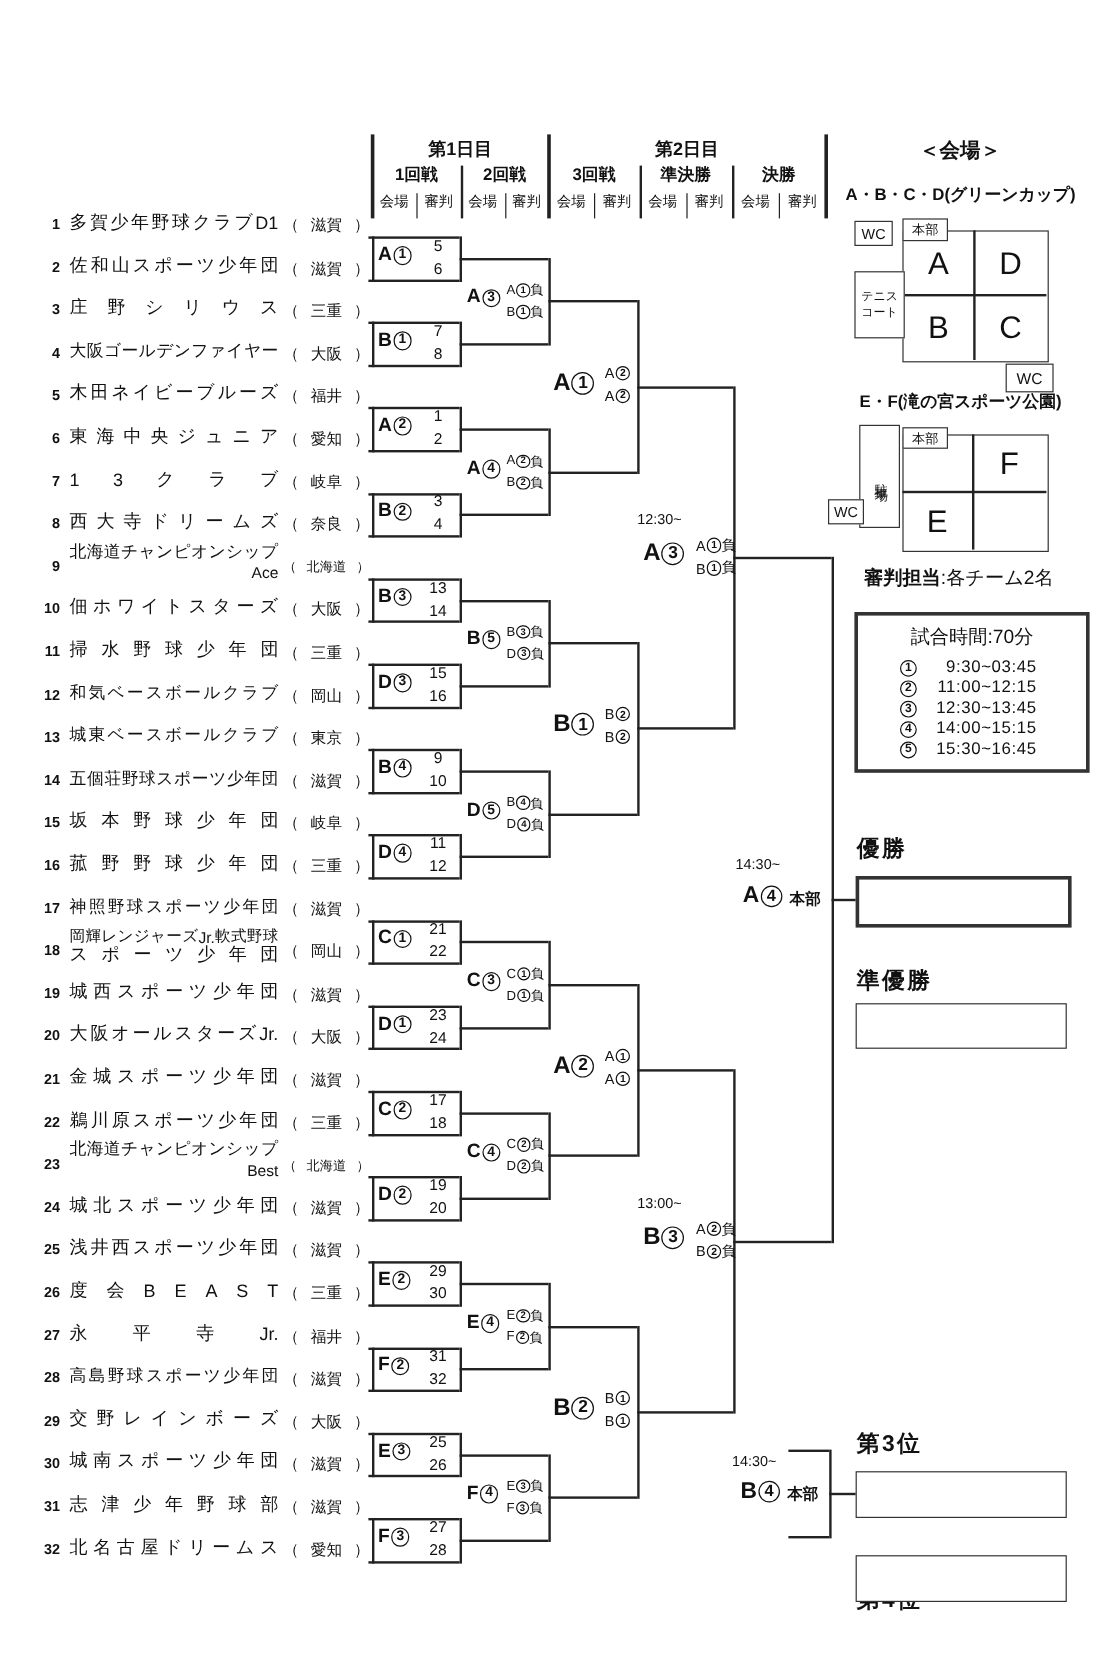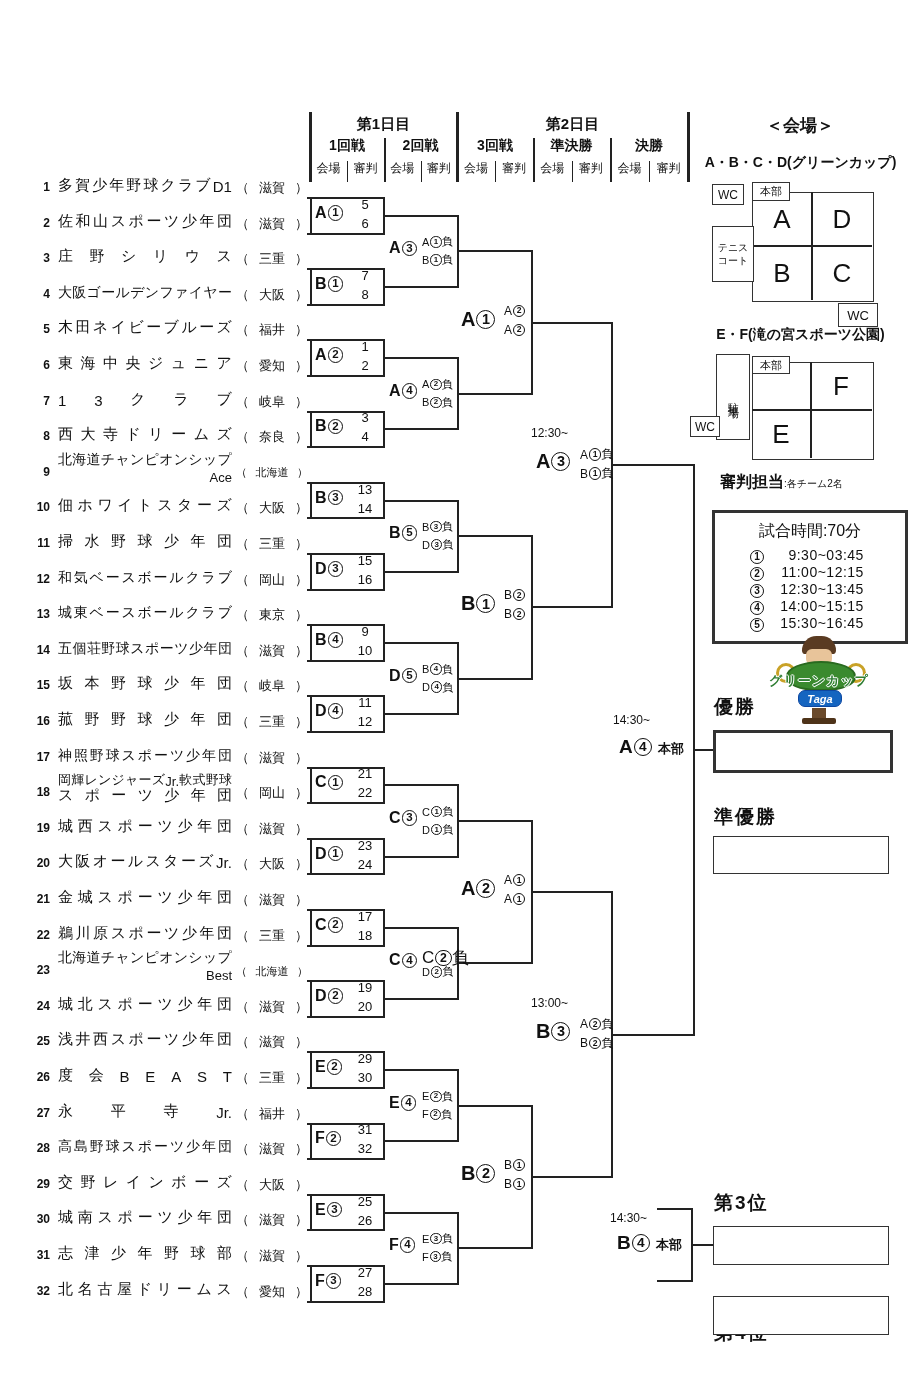":各チーム2名" span { font-size: 10px -> 16px }
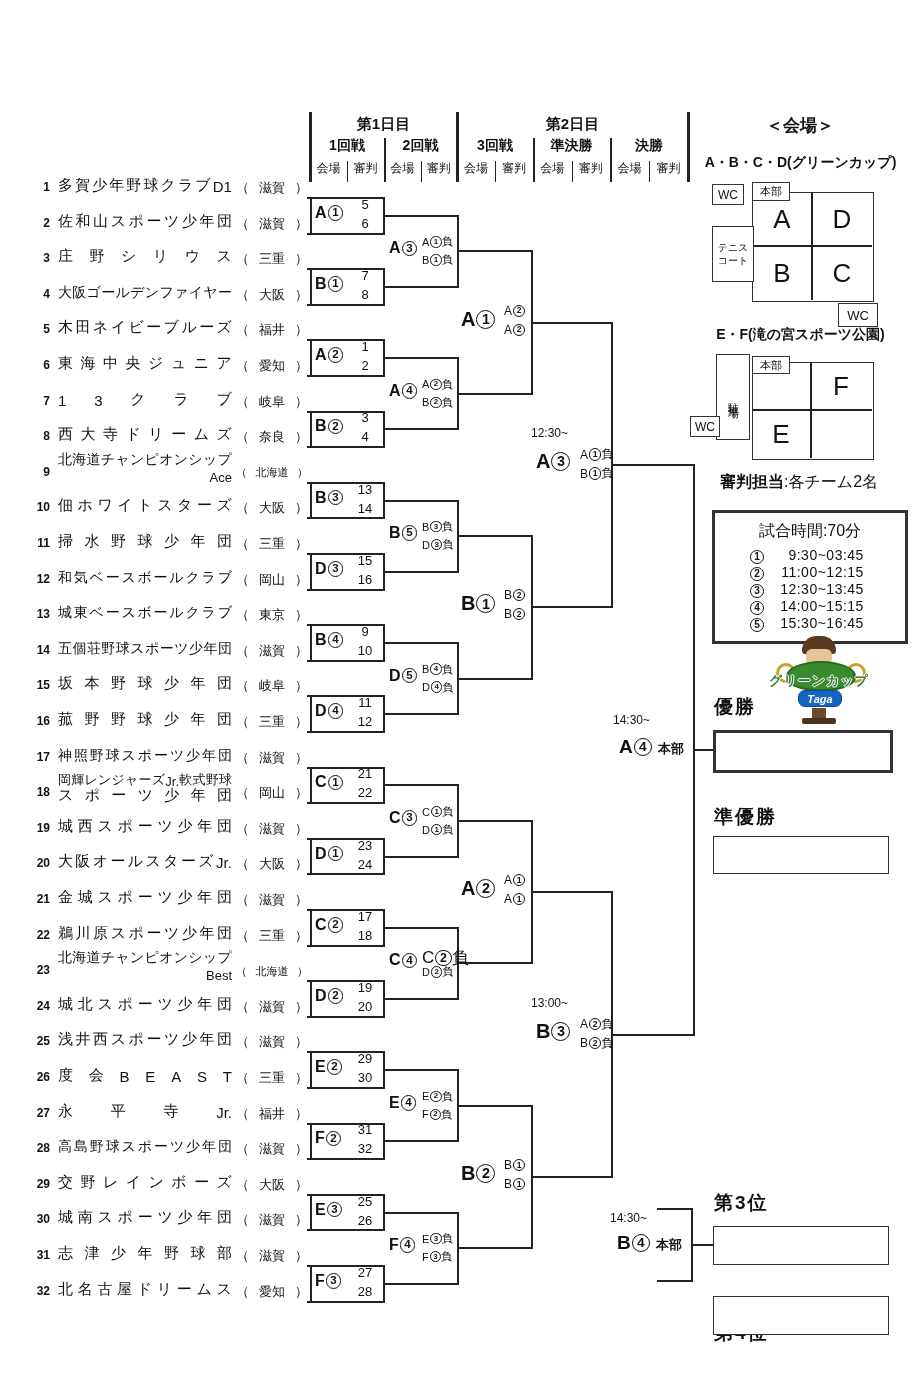"グリーンカップ" div.abs { html: <div> <div></div> <div></div> <div></div> <div></div> <div></div> <div>グリーンカップ</div> <div>Taga</div> <div></div> <div></div> </div> -> none }
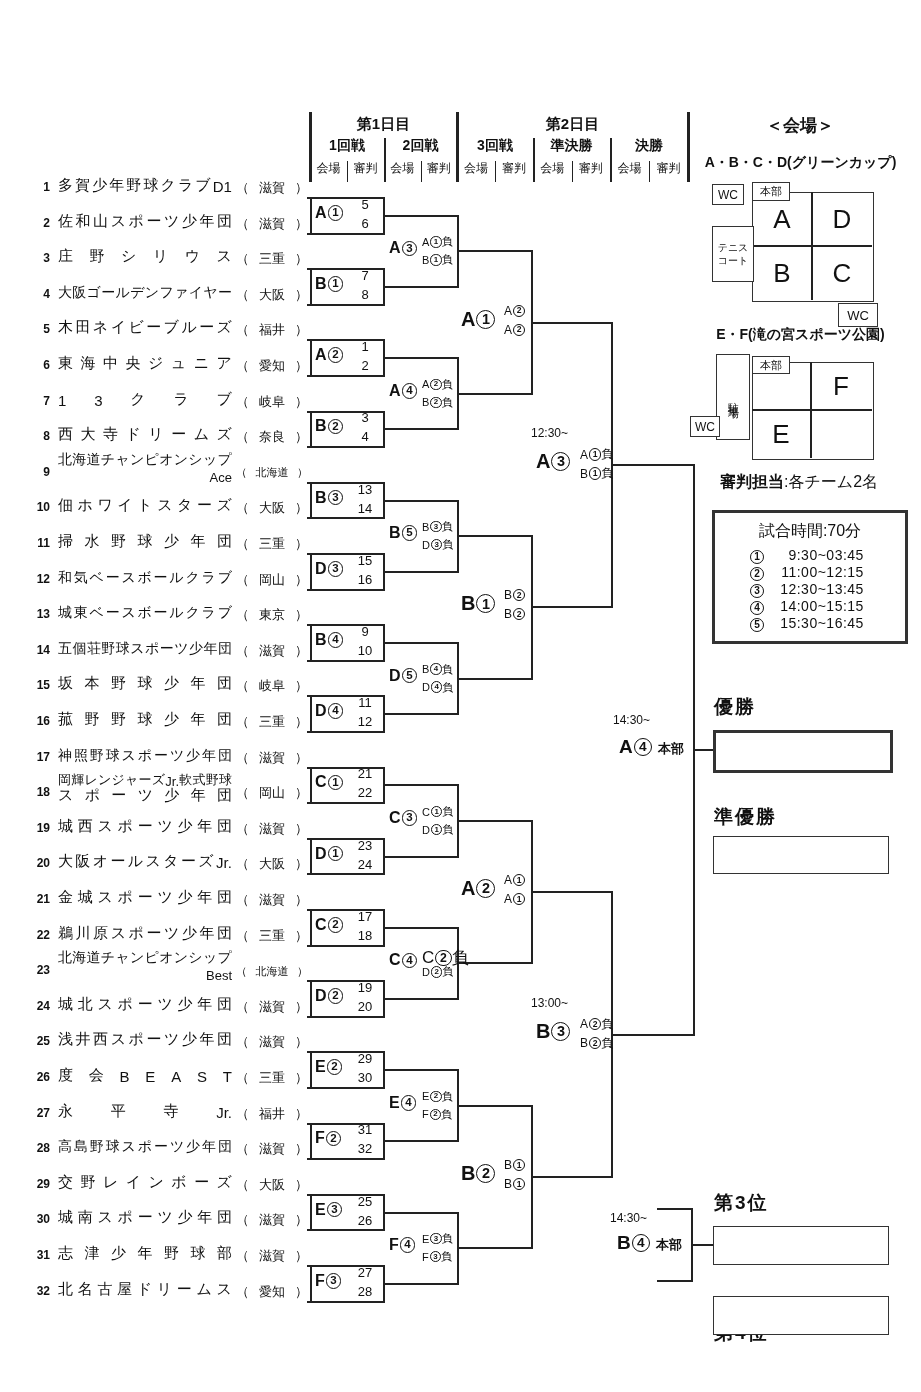"C 負" div.ump { font-size: 17px -> 11px }
